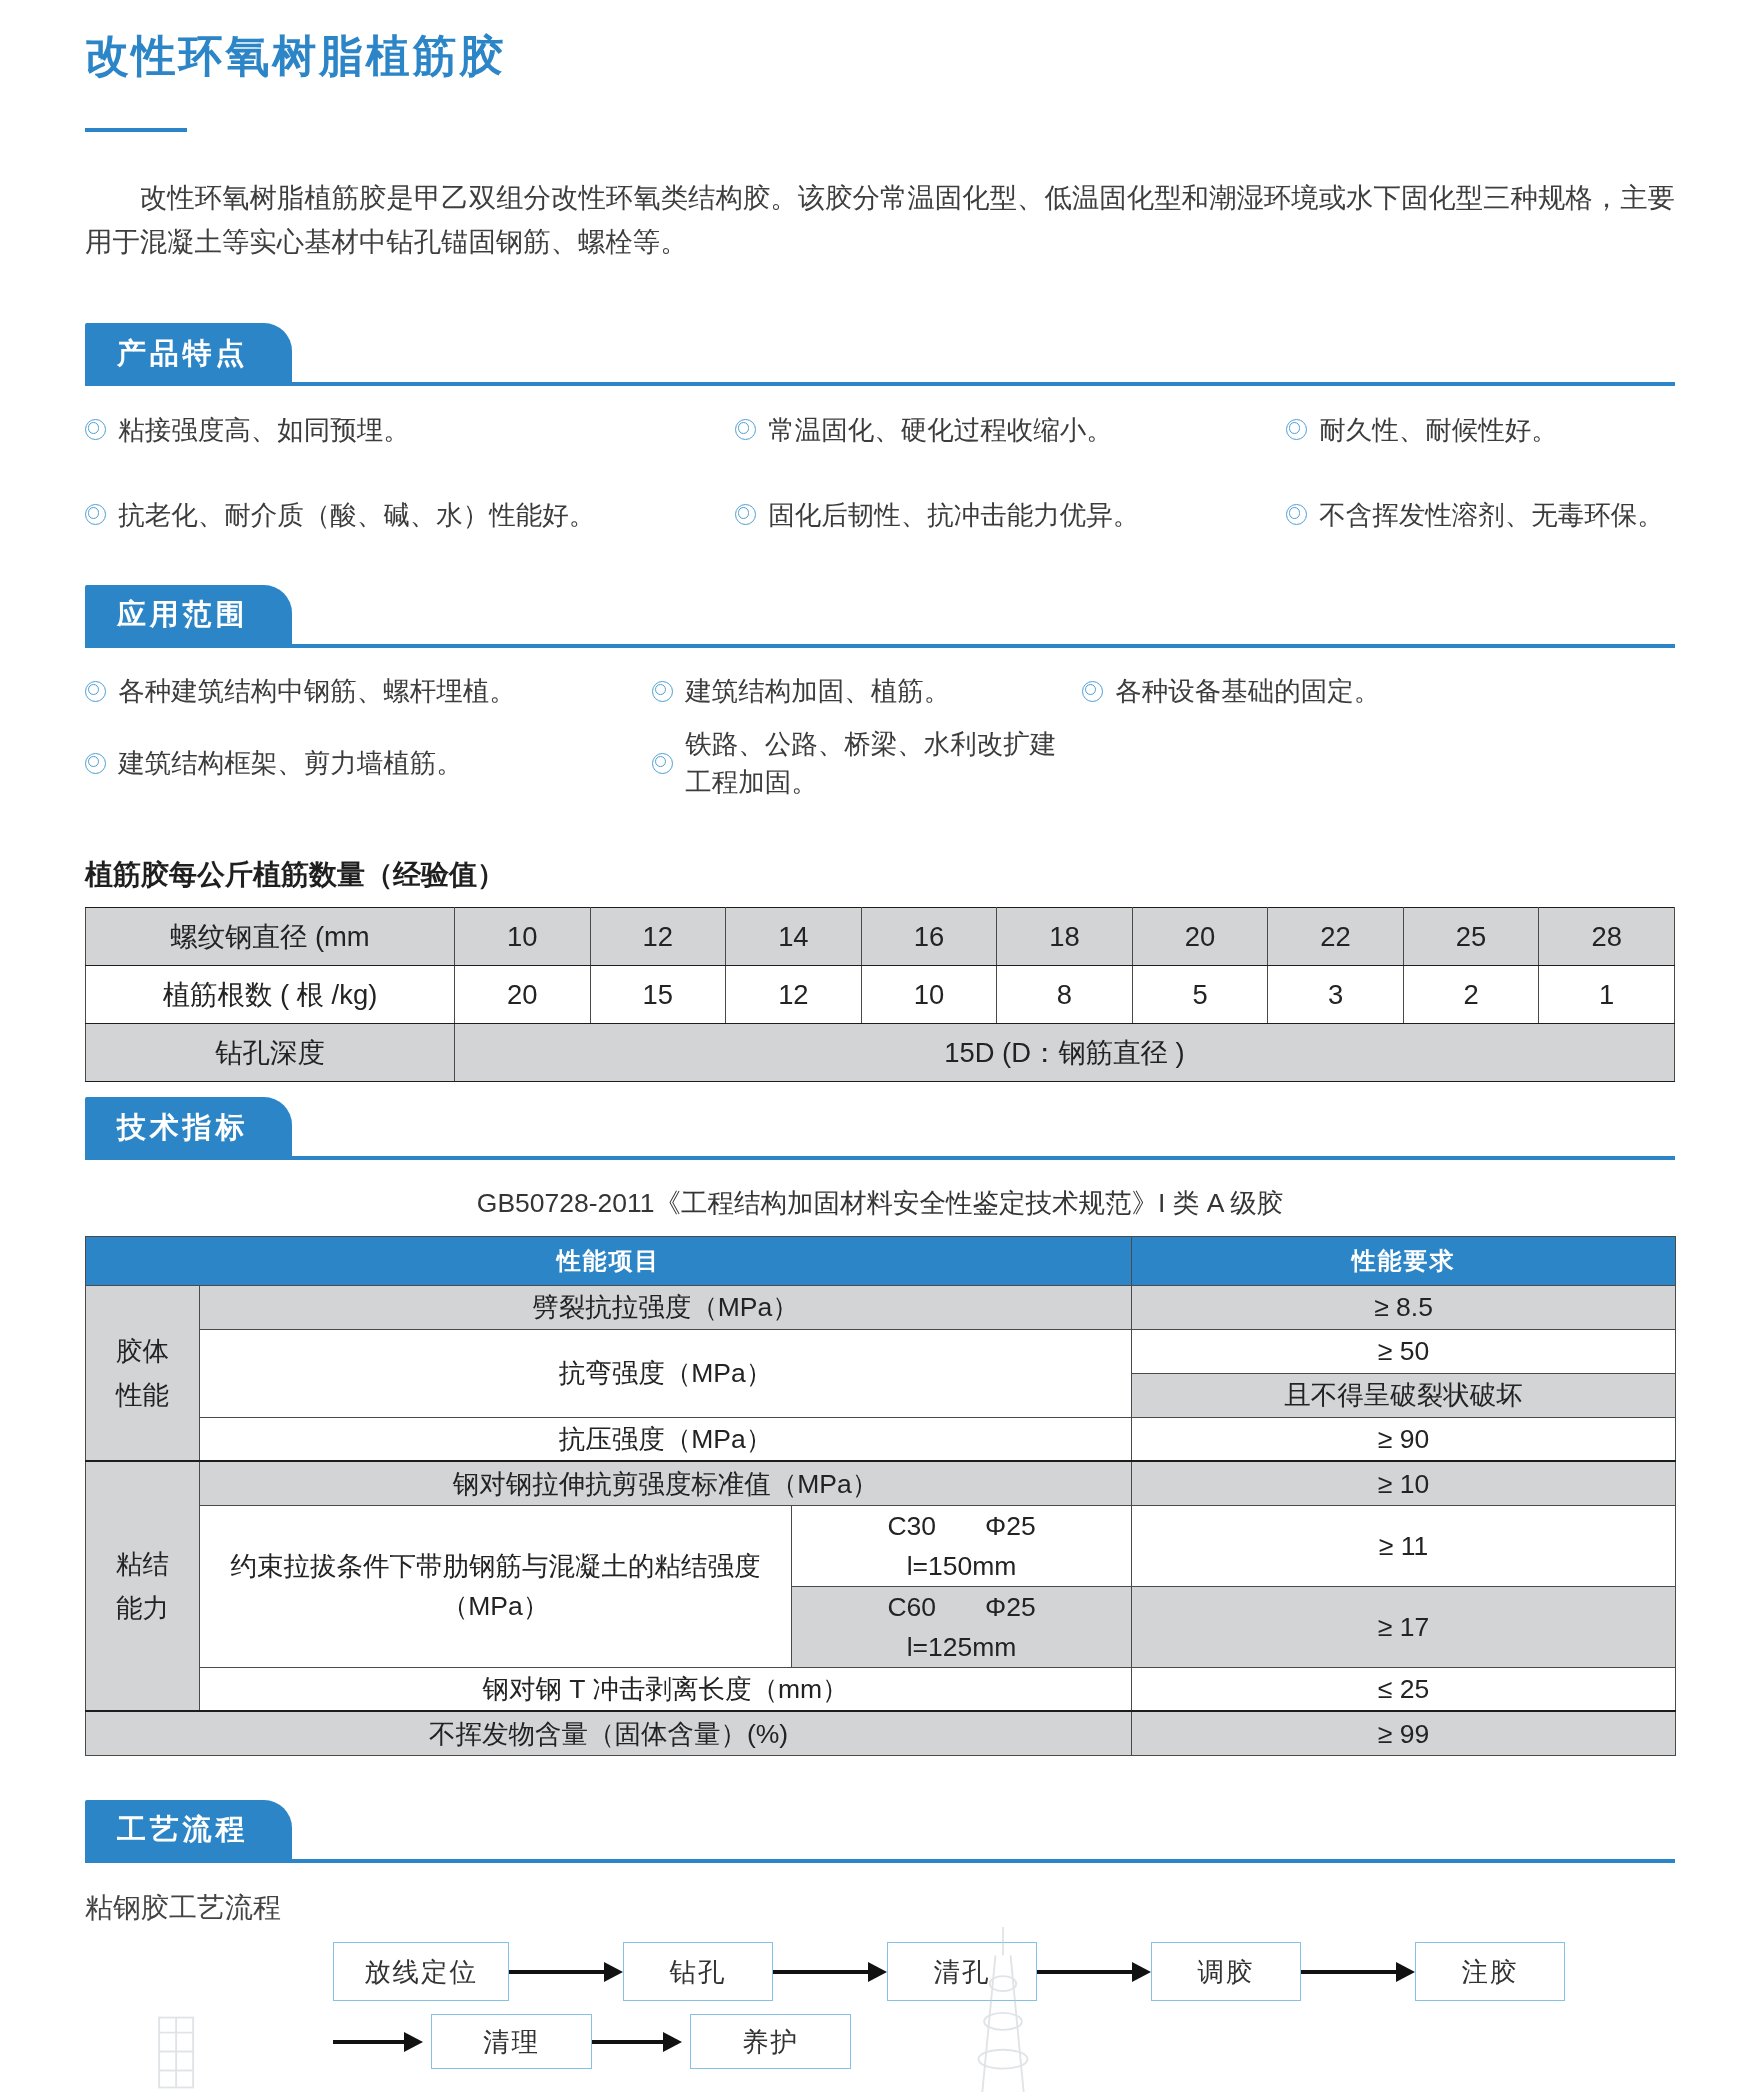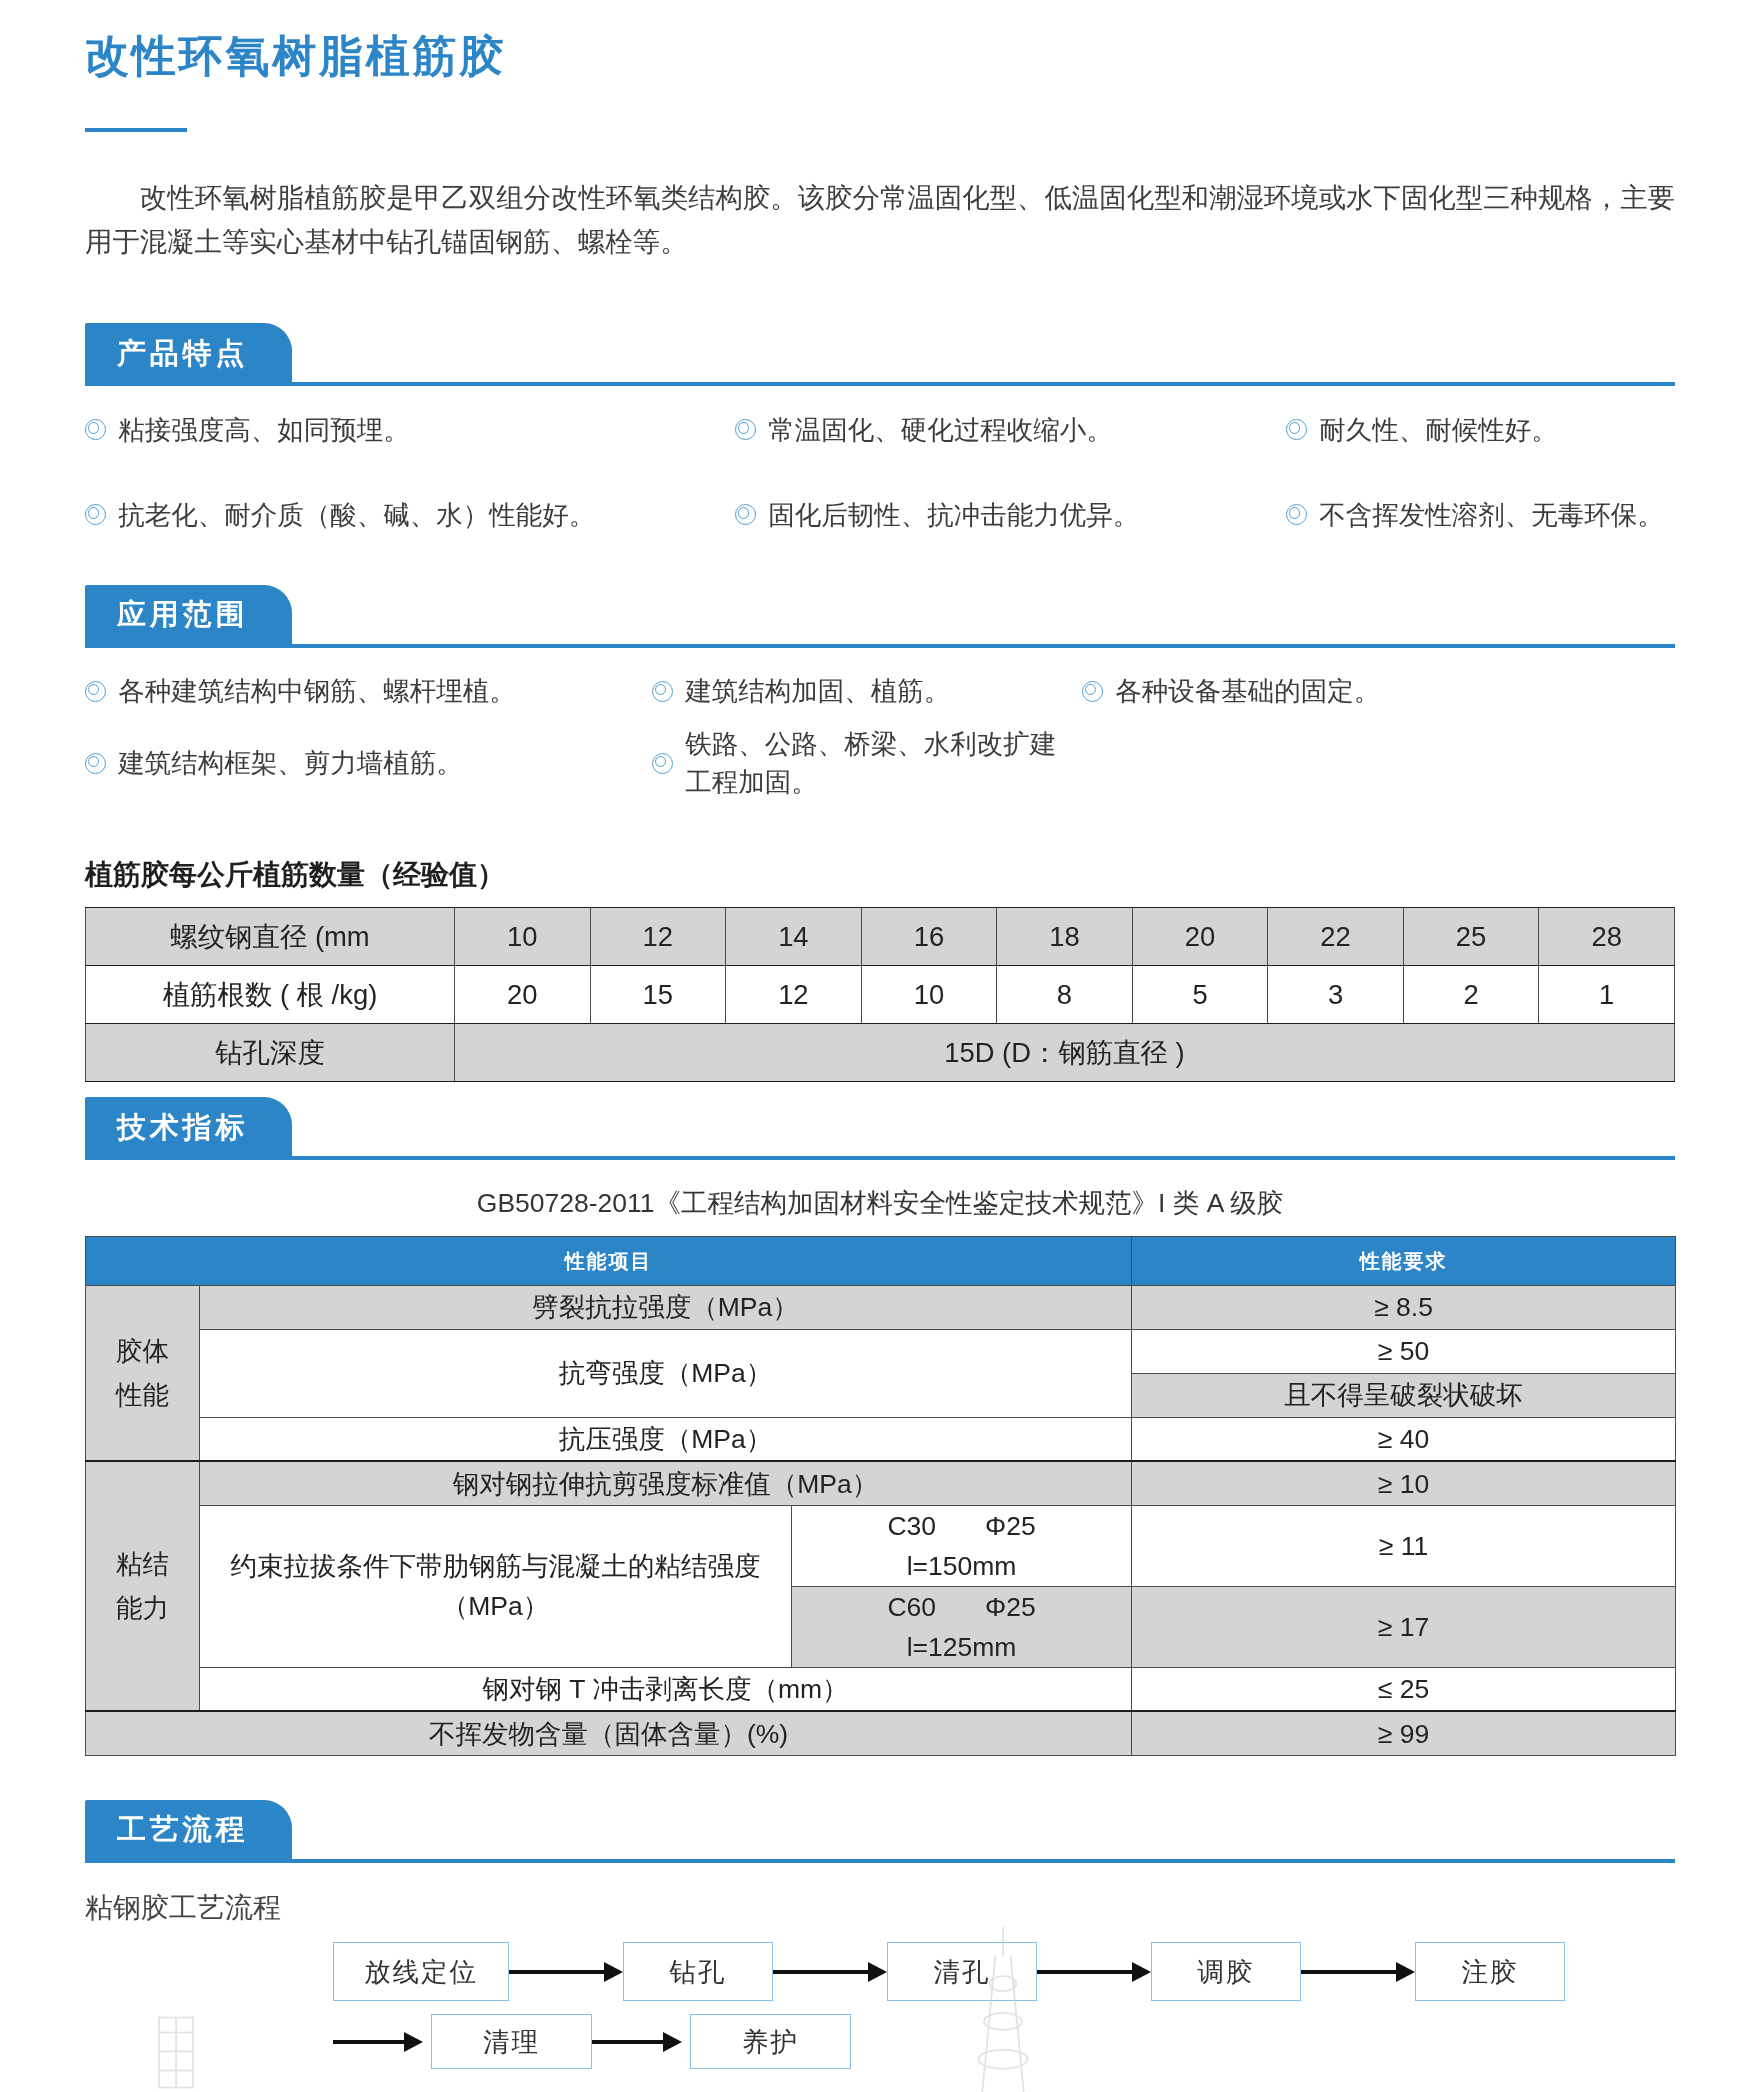"性能项目" .t2 th { font-size: 20px -> 24px }
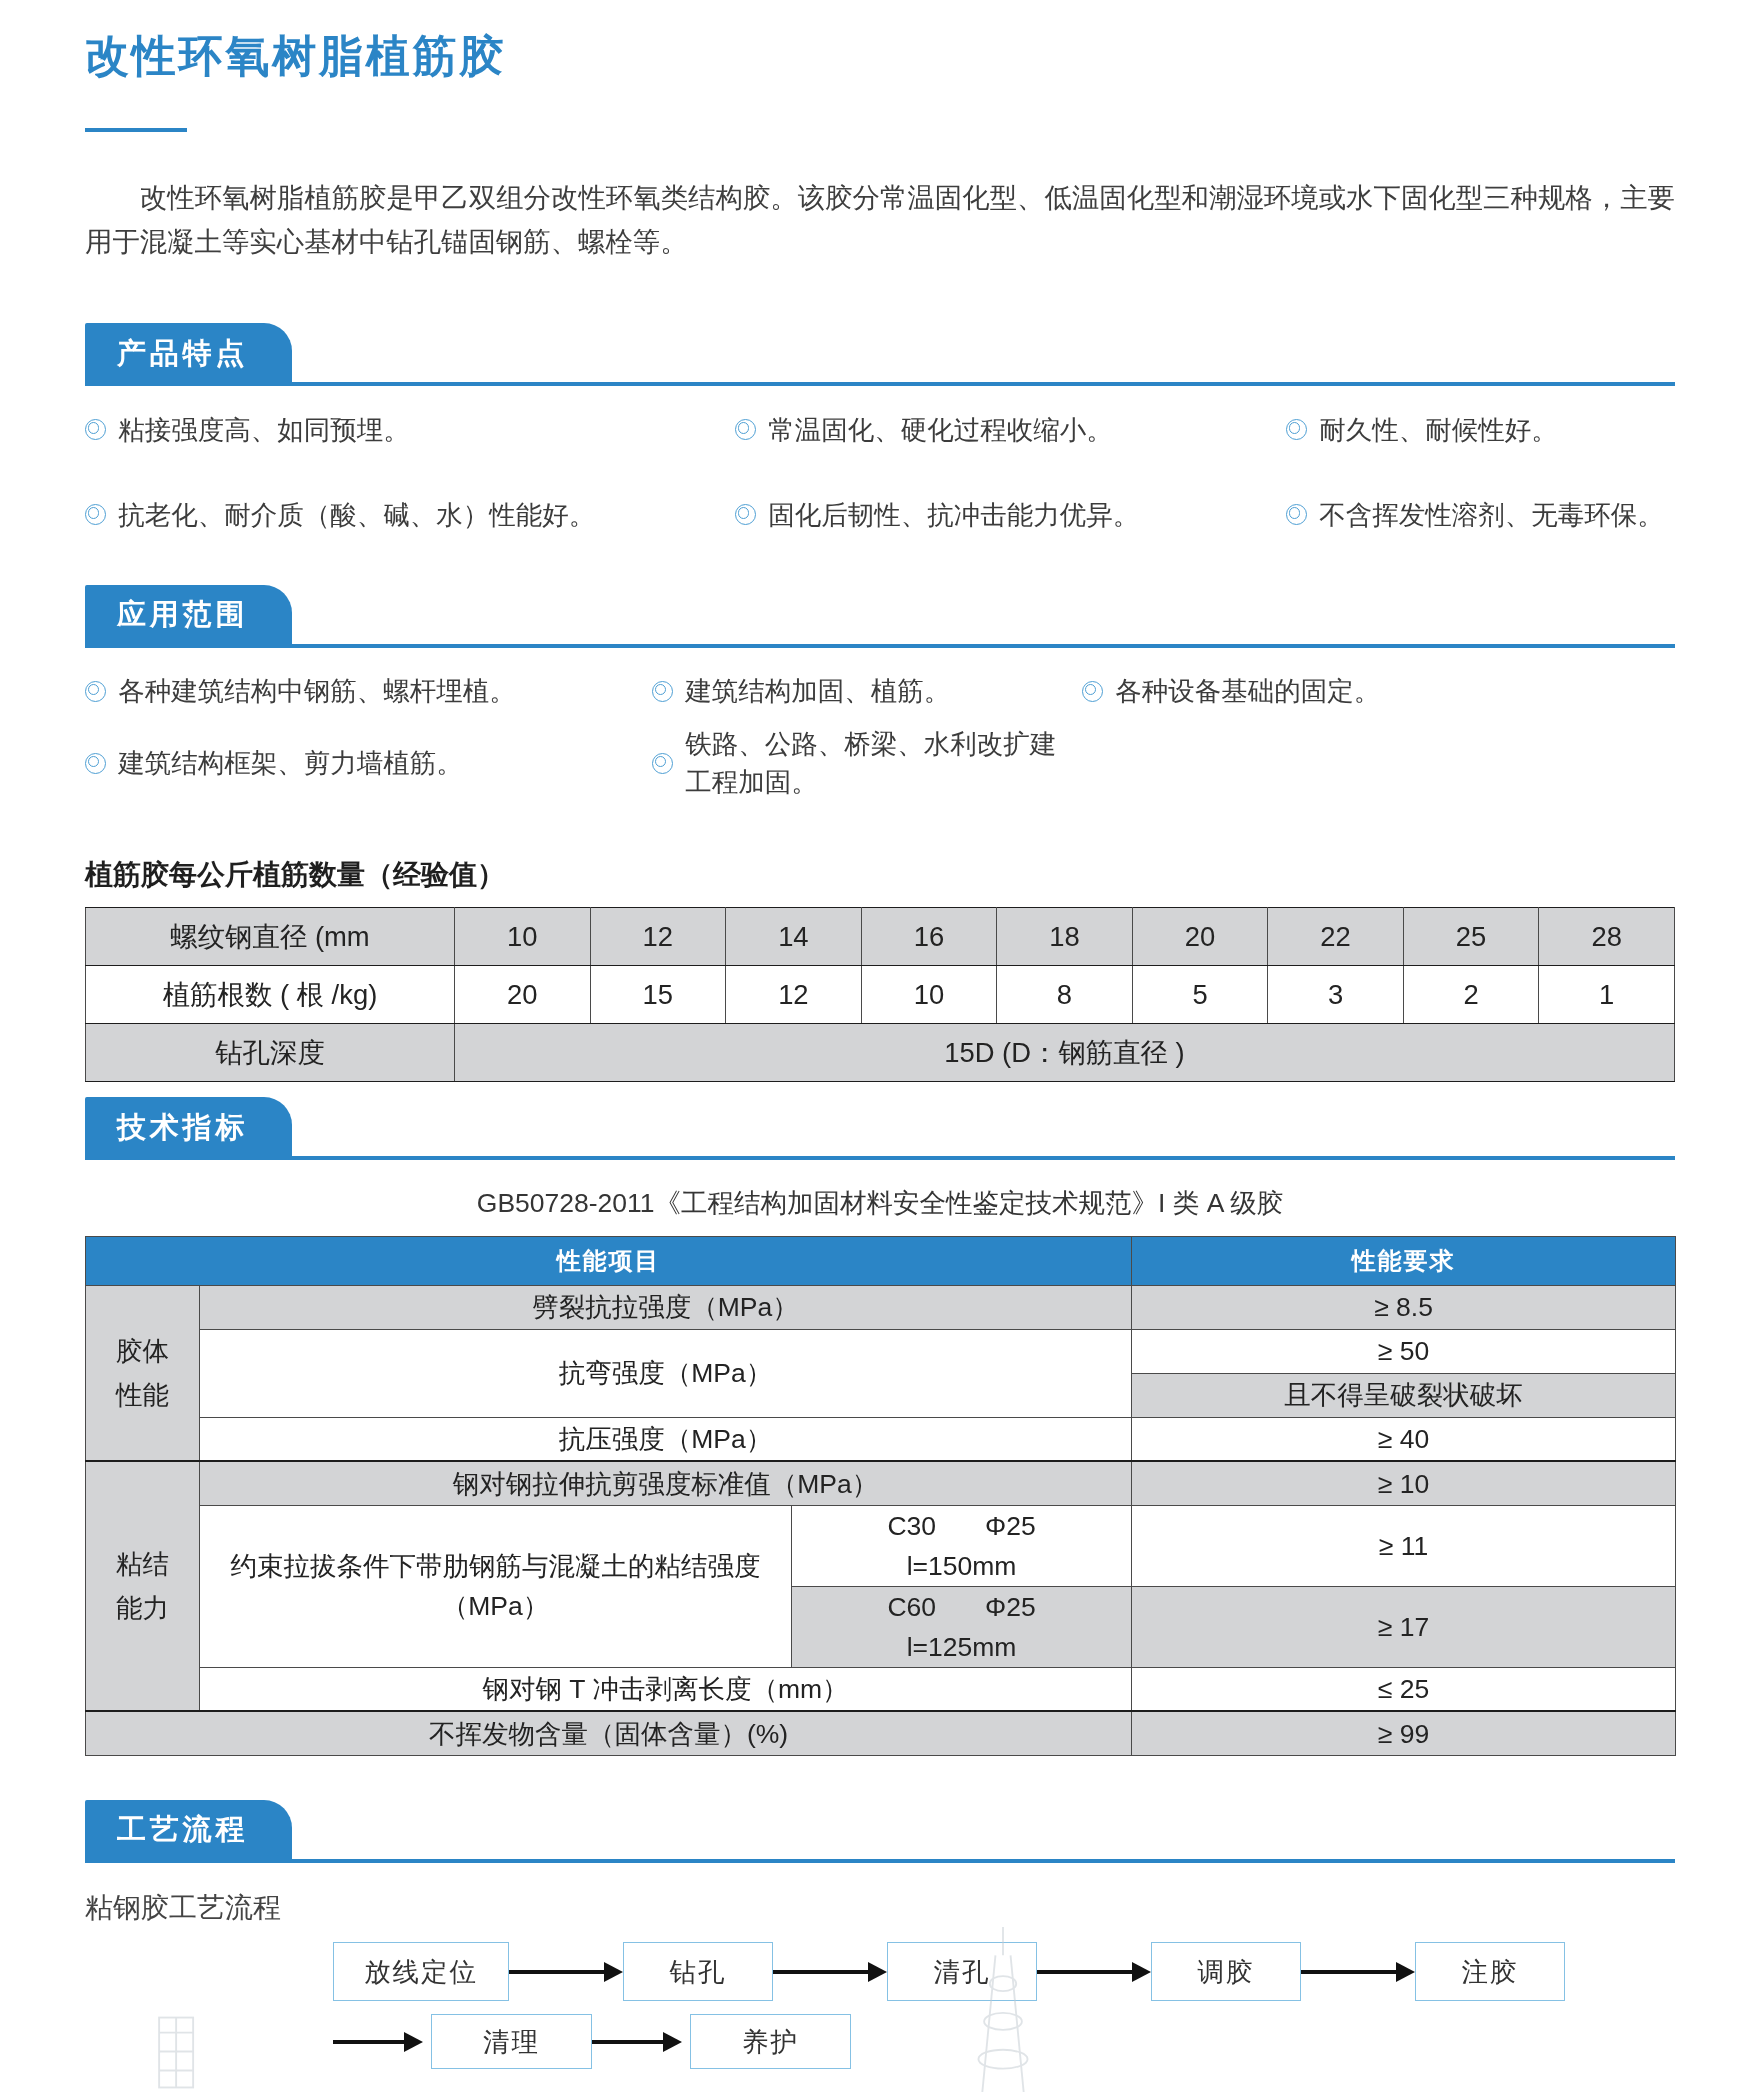"≥ 40" td { text: 40 -> 90 }
